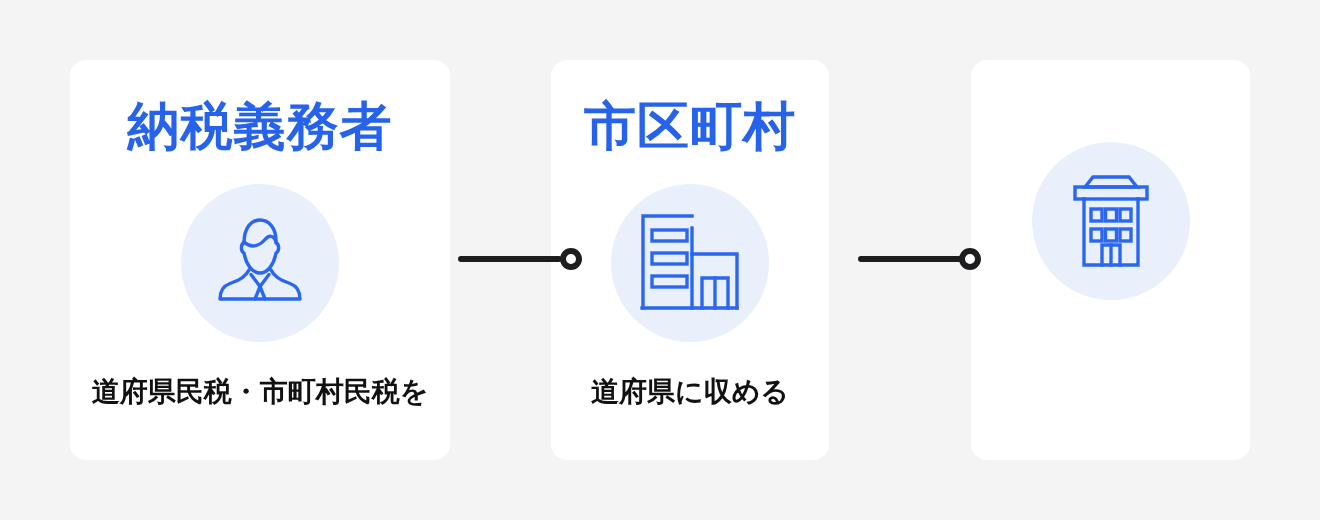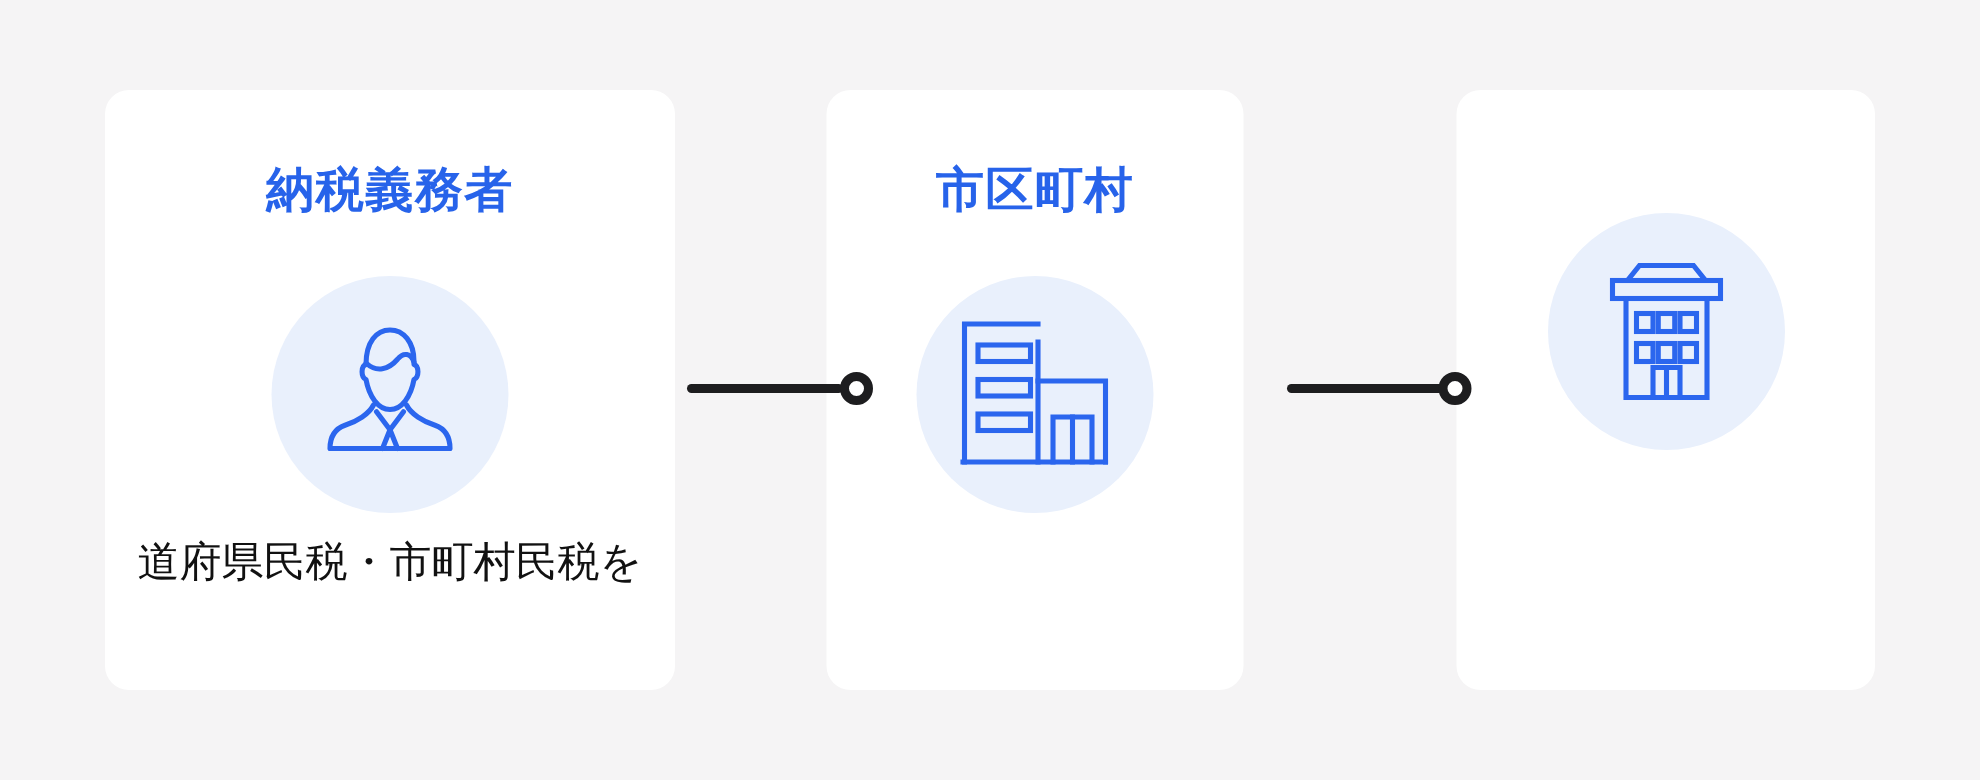"納税義務者" .card-title { font-size: 32px -> 52px }
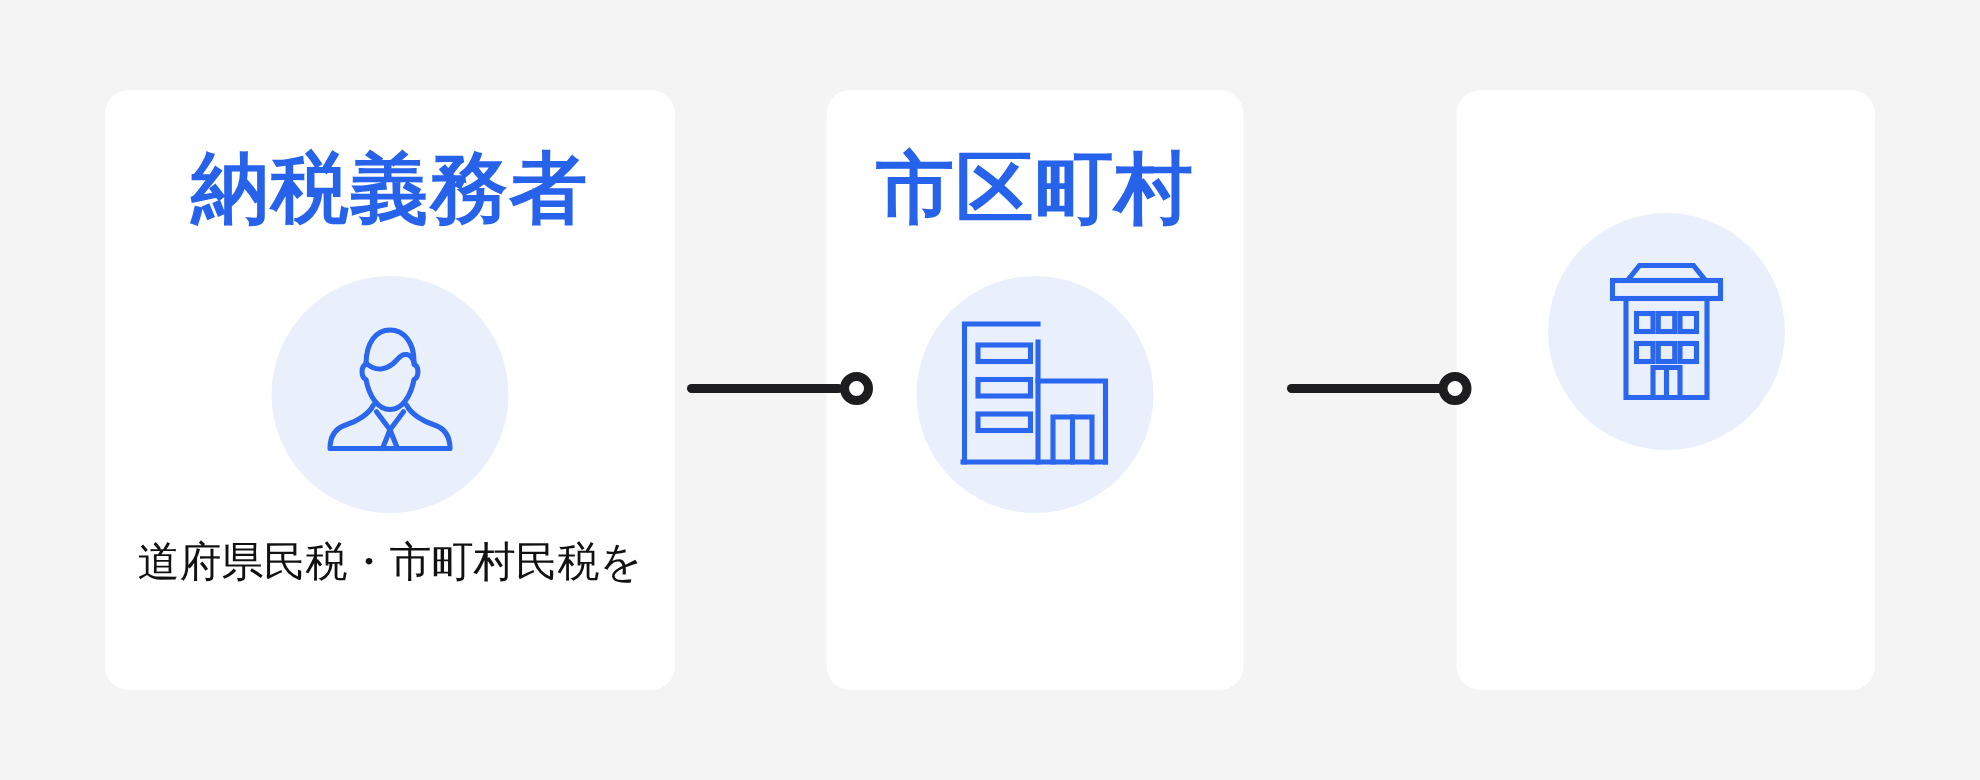"道府県民税・市町村民税を" .card-desc { font-weight: 400 -> 700; margin-top: 14px -> 31px }
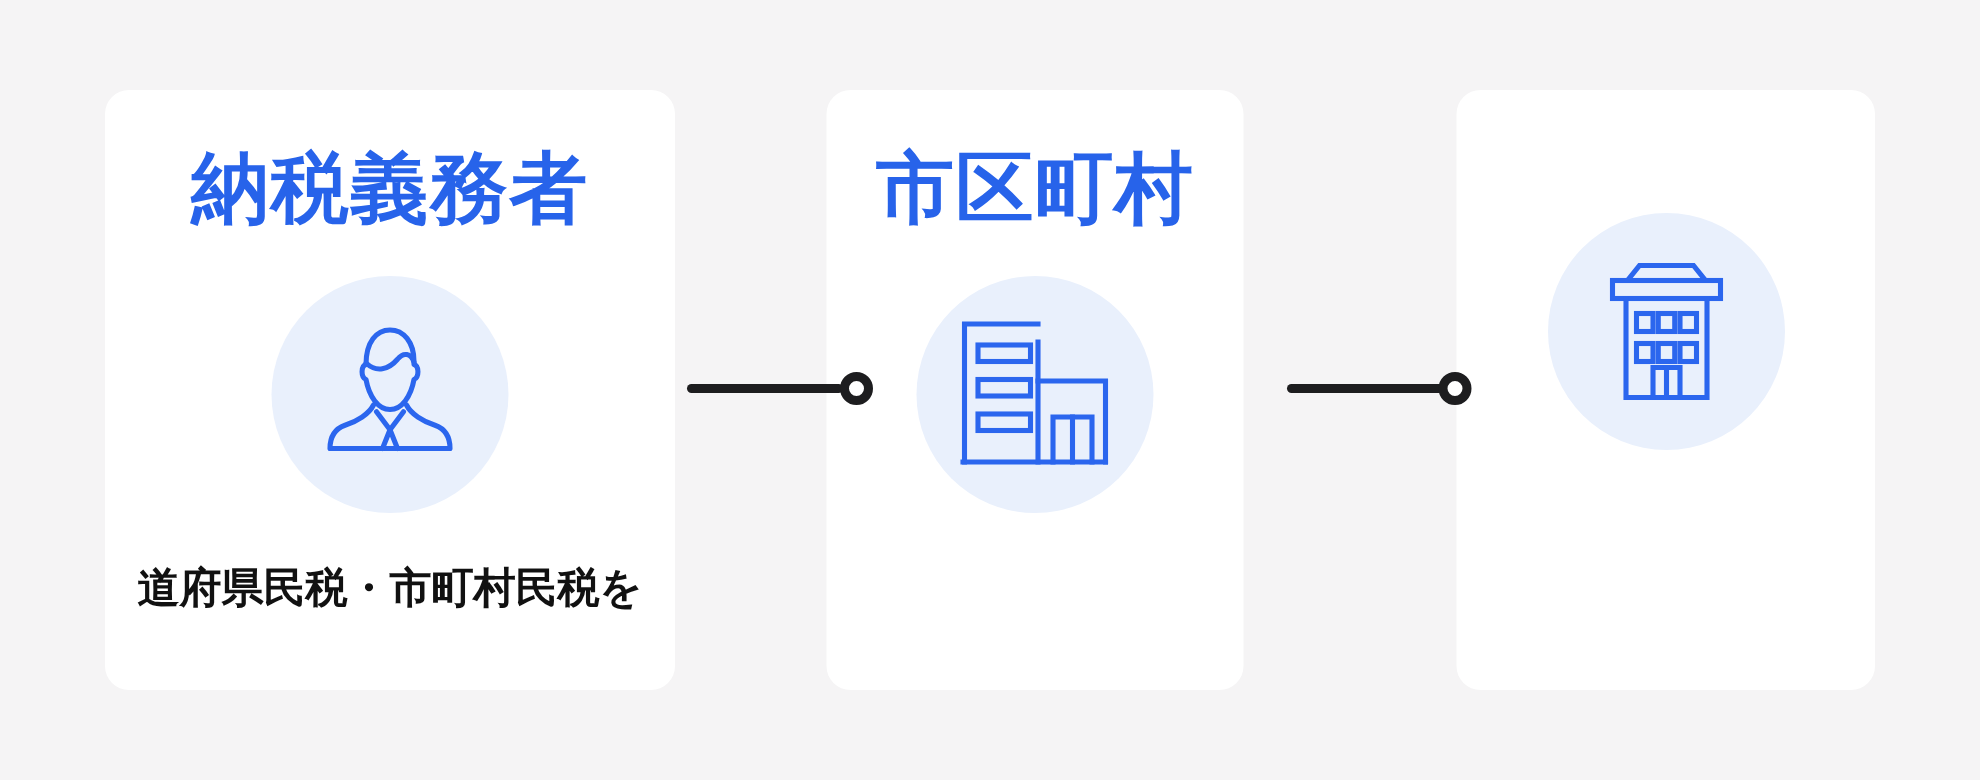"道府県に収める" div { html: none -> <div>道府県に収める</div> }
